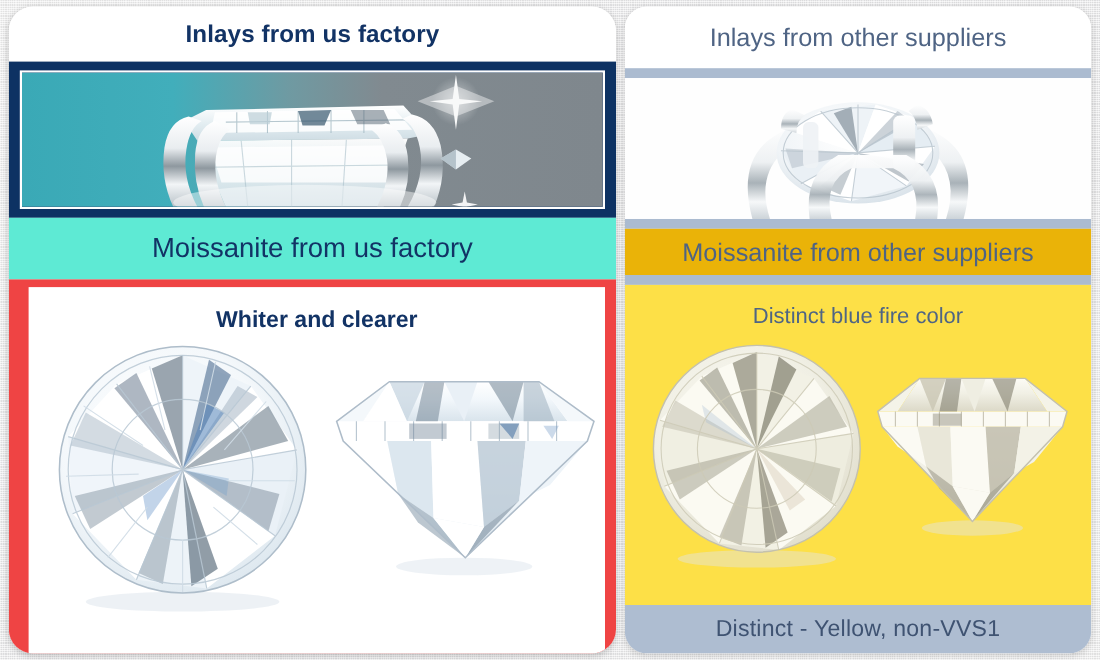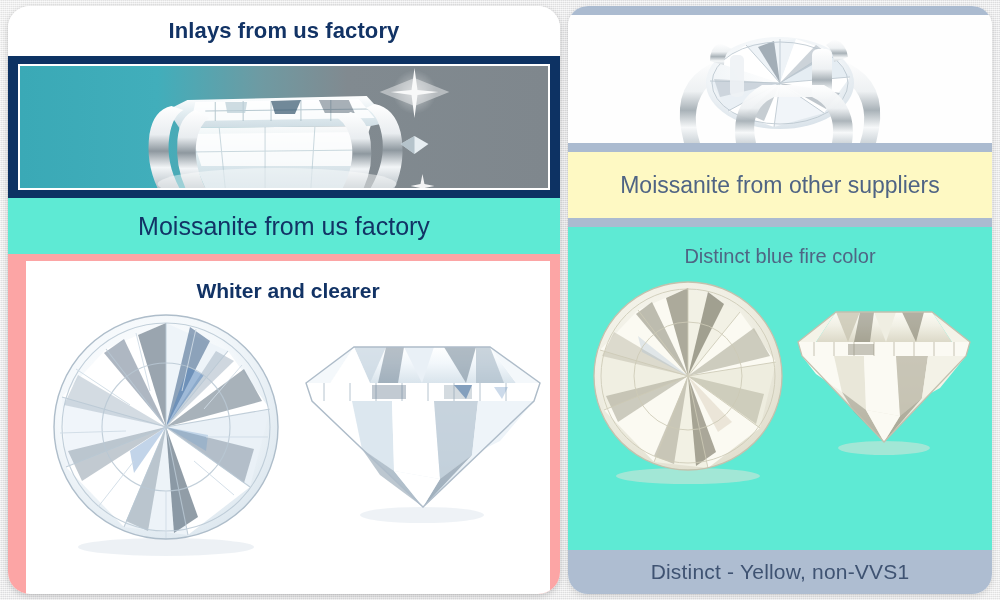"Inlays from other suppliers" div.r-title { html: none -> <div>Inlays from other suppliers</div> }
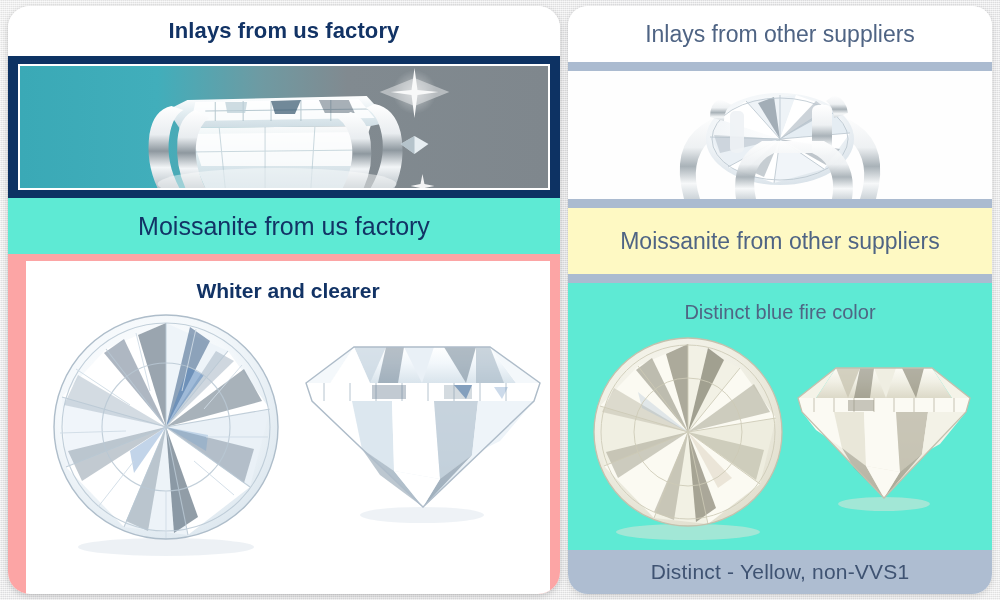"Moissanite from other suppliers" .r-subtitle { background: #fef9c3 -> #eab308; height: 66px -> 42px }
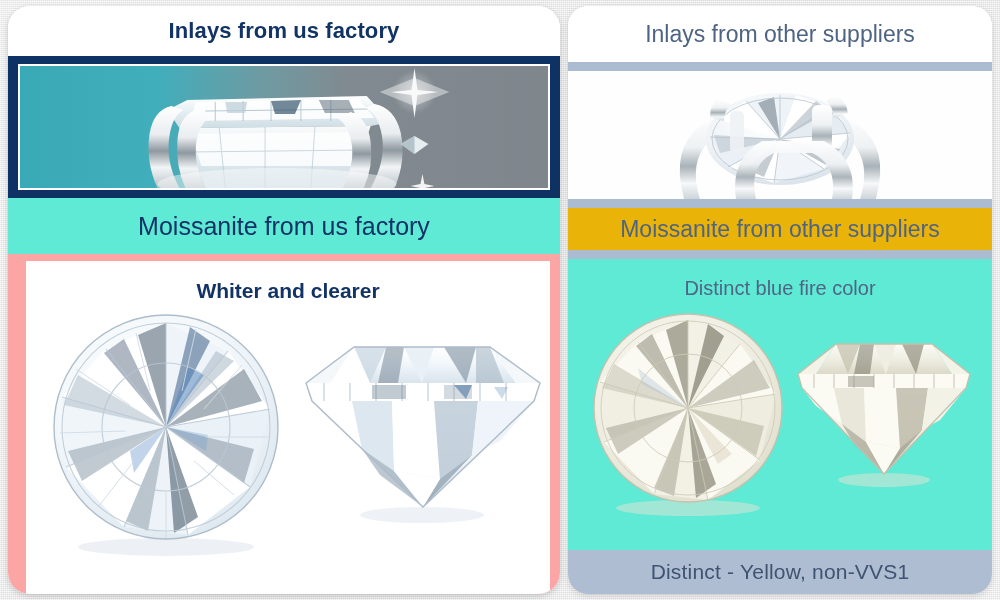"Whiter and clearer" #left-stone-panel { background: #fca5a5 -> #ef4444 }
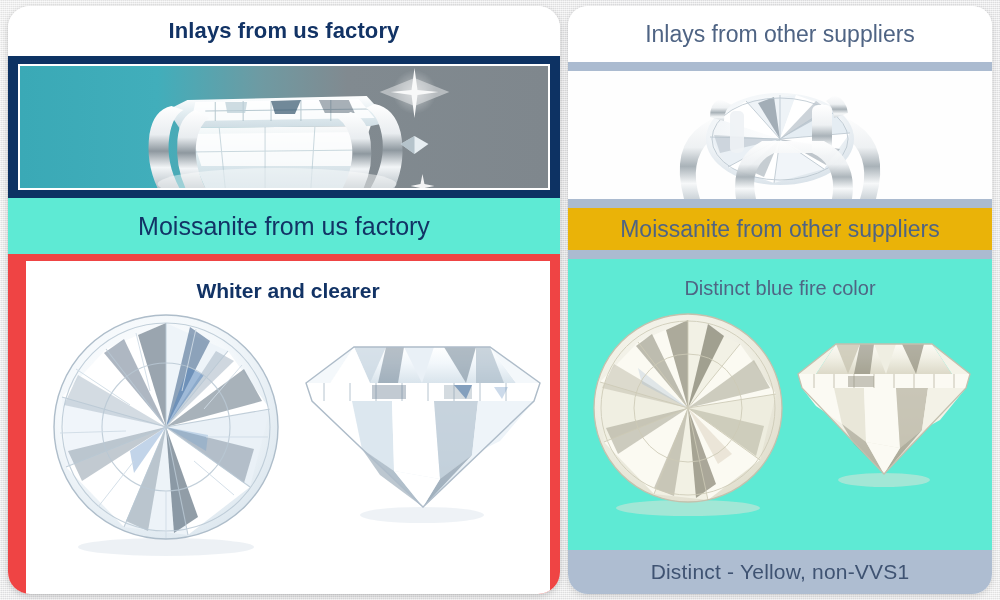"Distinct blue fire color" #right-stone-inner { background: #5eead4 -> #fde047 }
